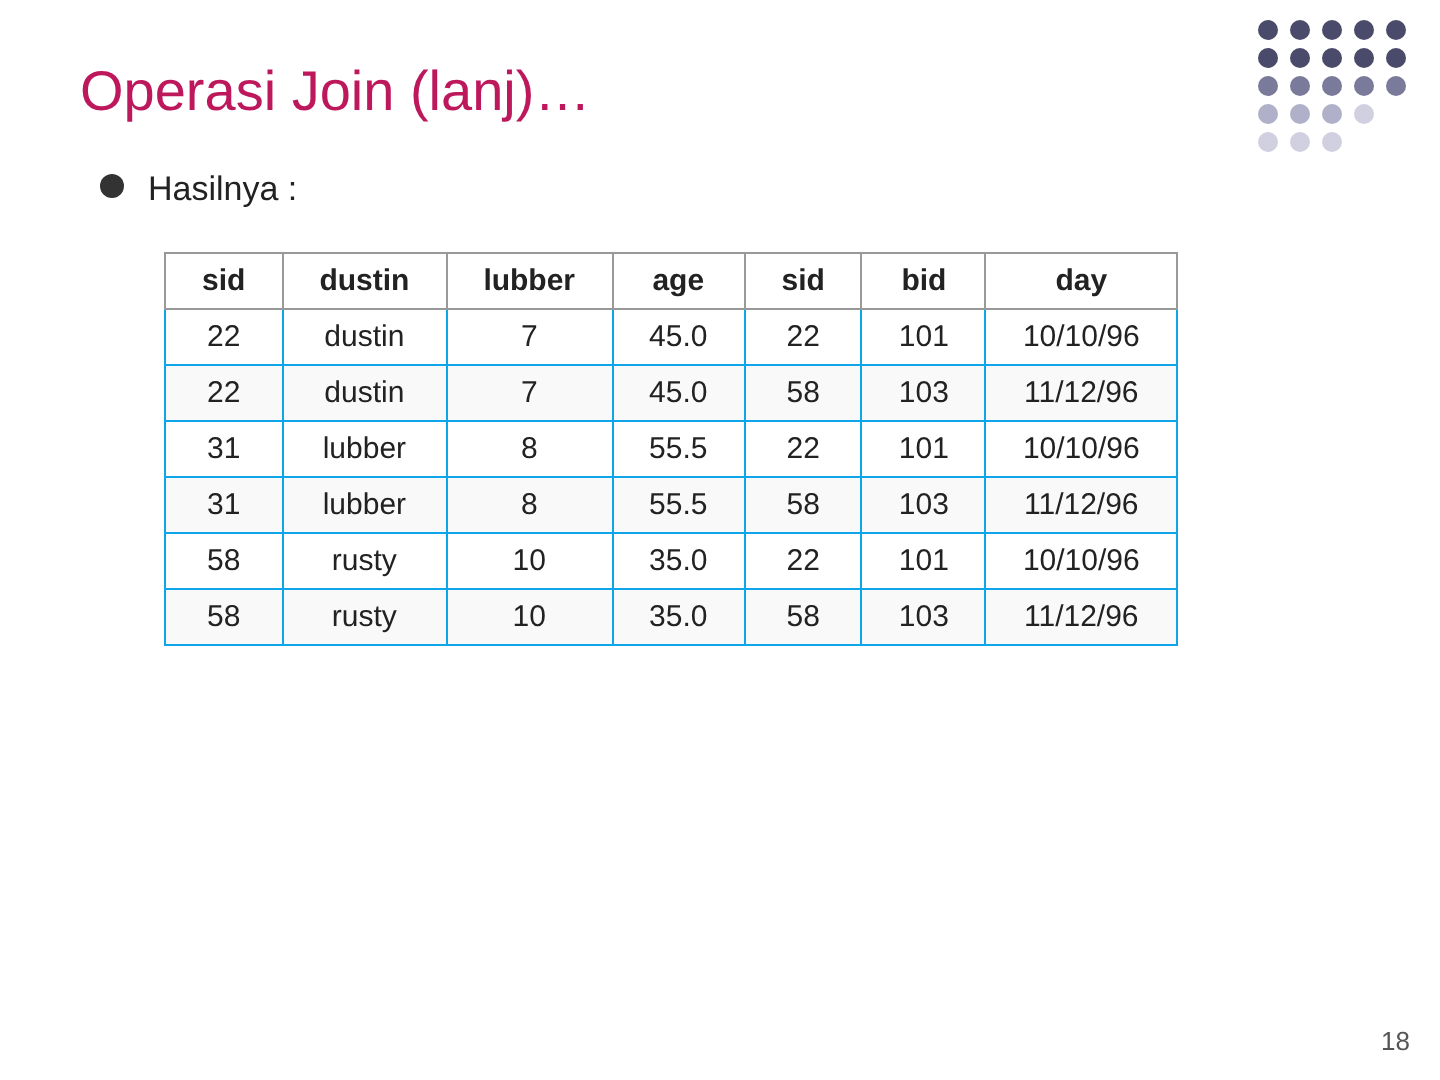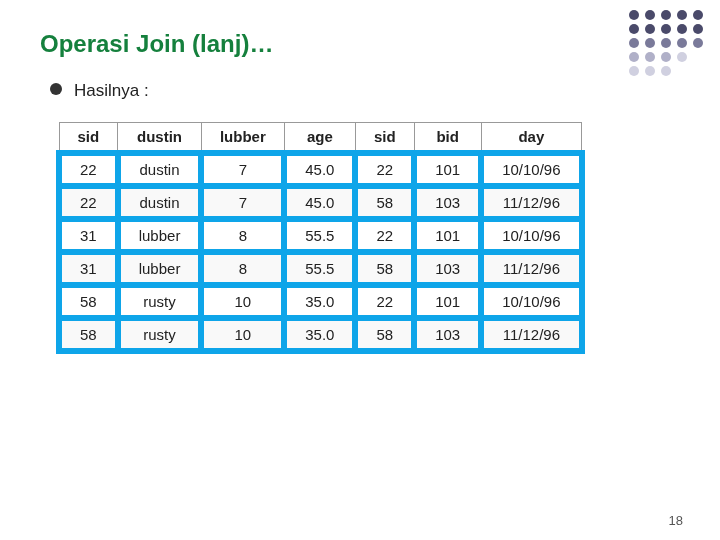"Operasi Join (lanj)…" .title { color: #15803d -> #be185d; font-size: 24px -> 28px; font-weight: bold -> normal }
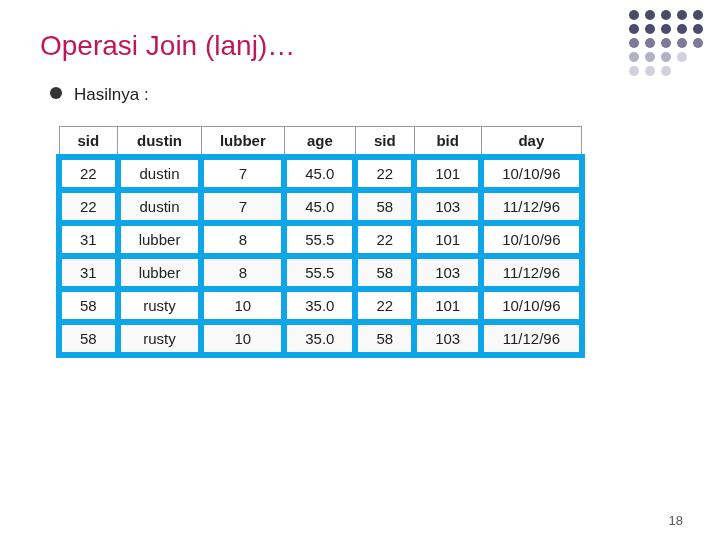"sid" .table-container { margin-left: 16px -> 42px }
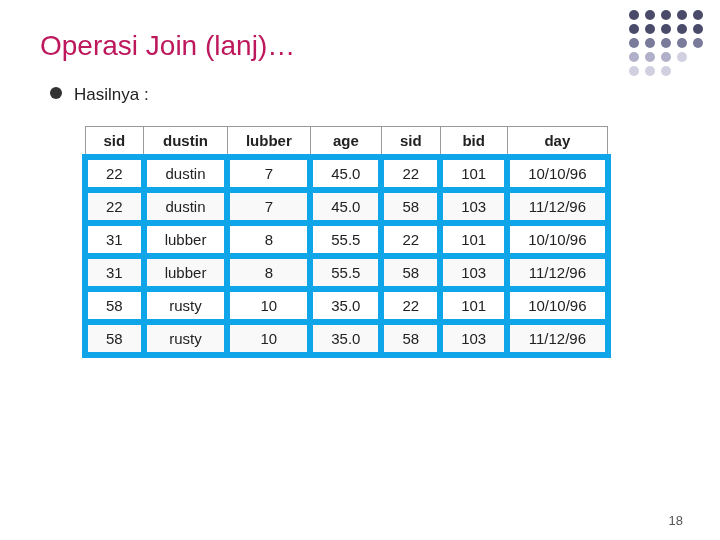"22" td { border: 6px solid #0ea5e9 -> 1px solid #0ea5e9 }
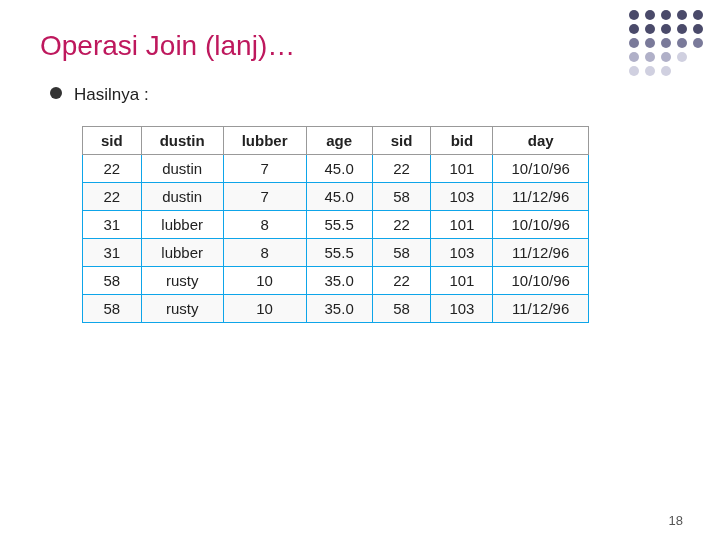"18" .page-number { right: 37px -> 15px }
